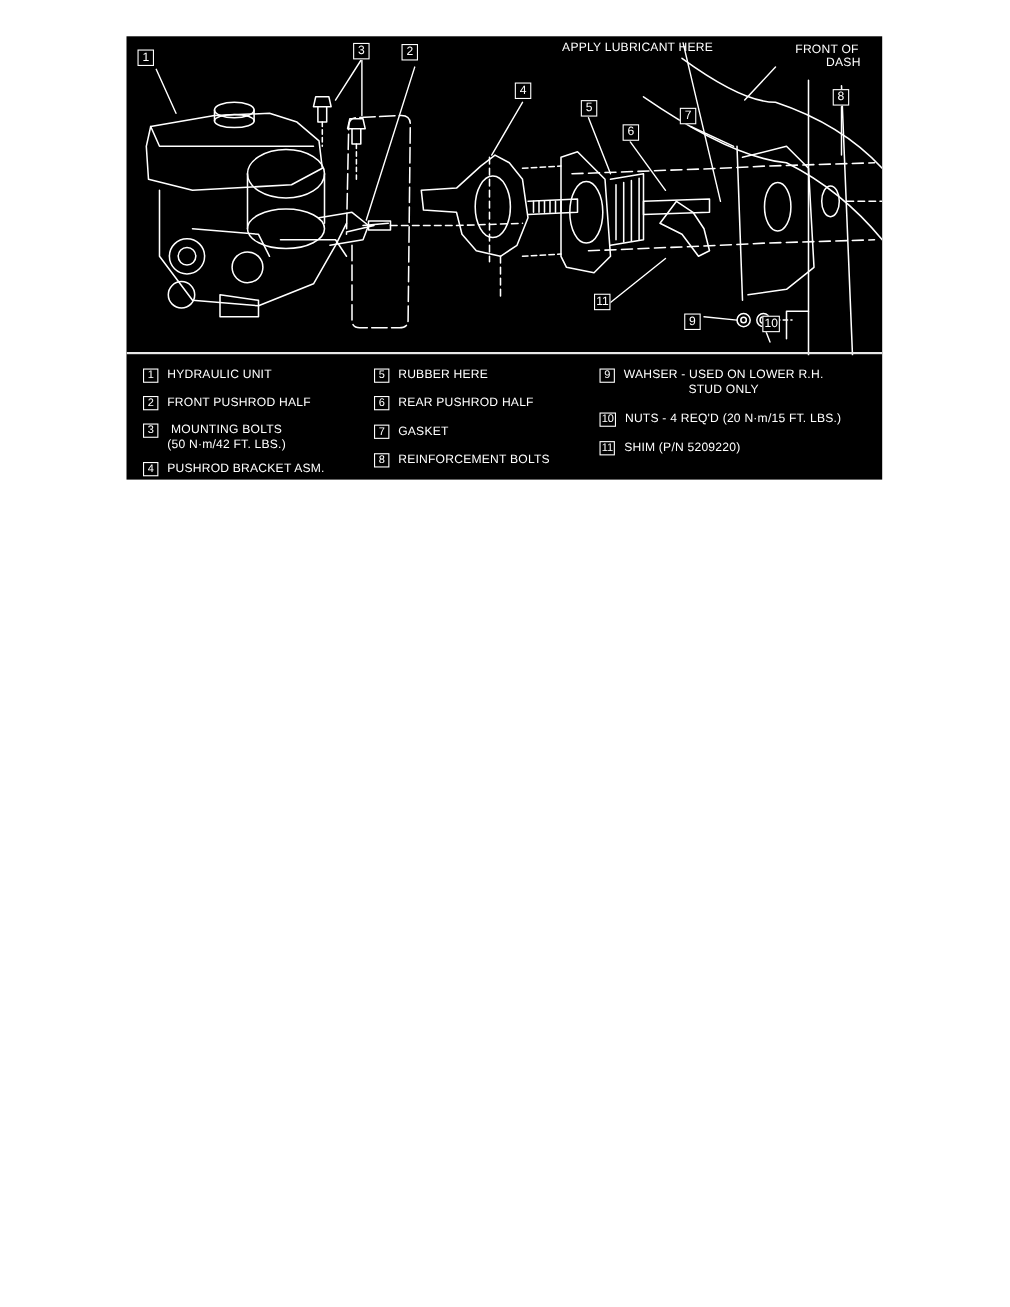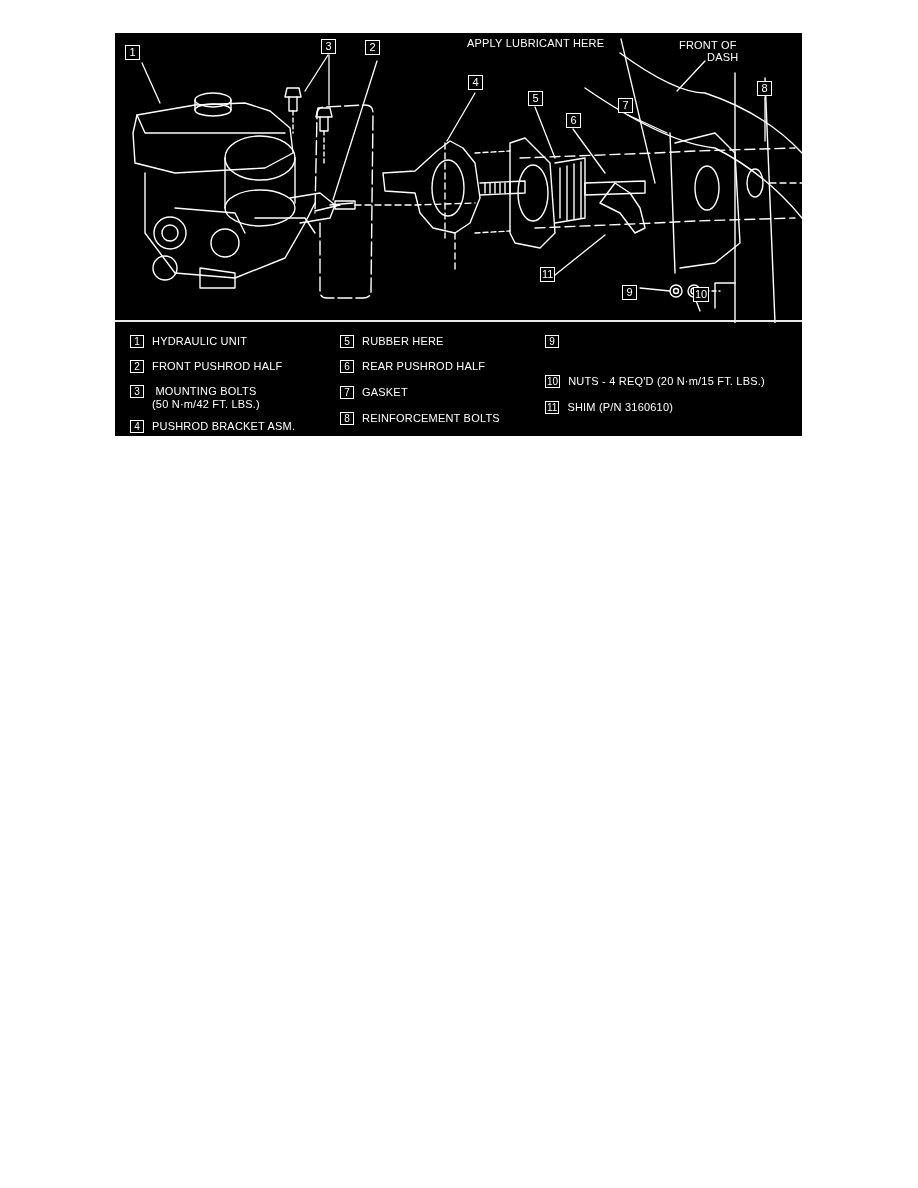"APPLY LUBRICANT HERE" .note { margin-left: none -> 44px }
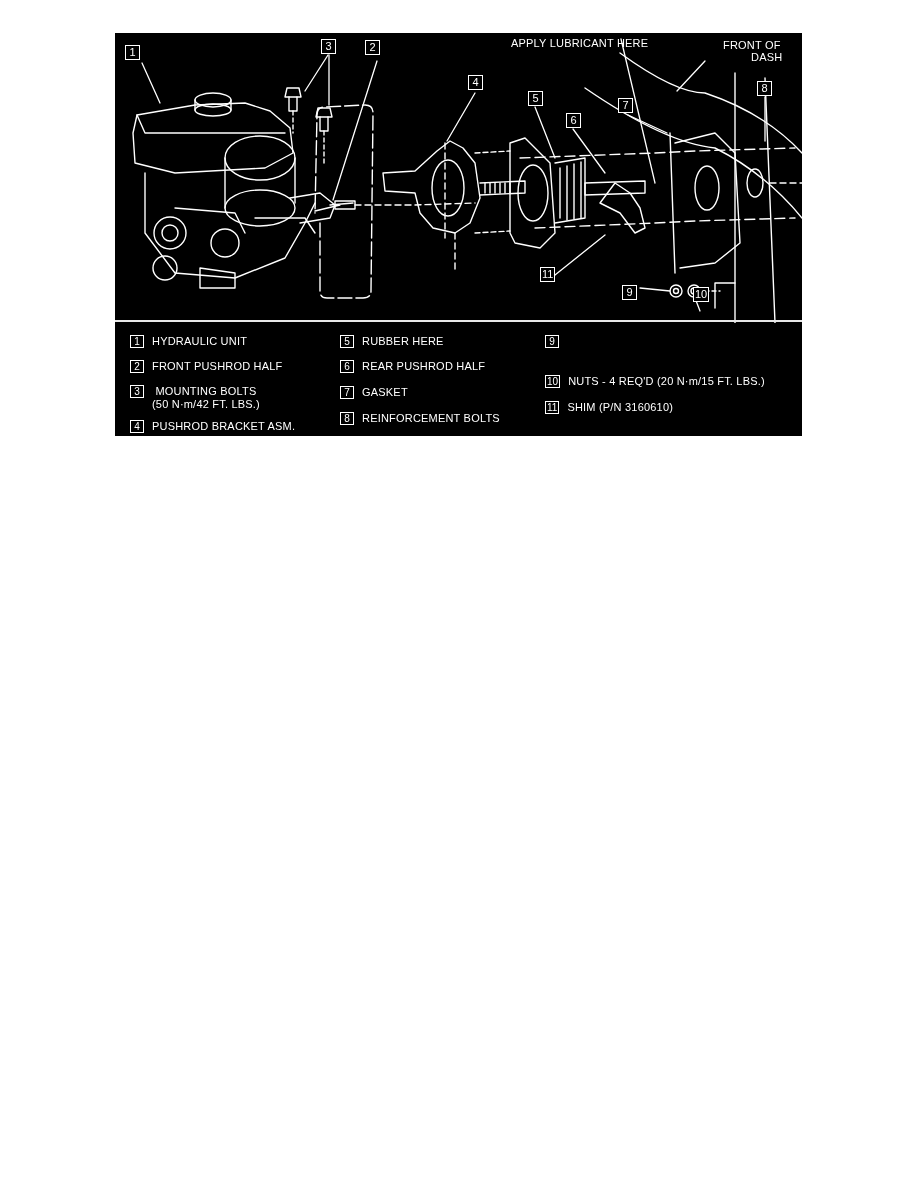"WAHSER - USED ON LOWER" span.txt { html: none -> <span> <span>WAHSER - USED ON LOWER R.H.</span><br> <span>STUD ONLY</span> </span> }
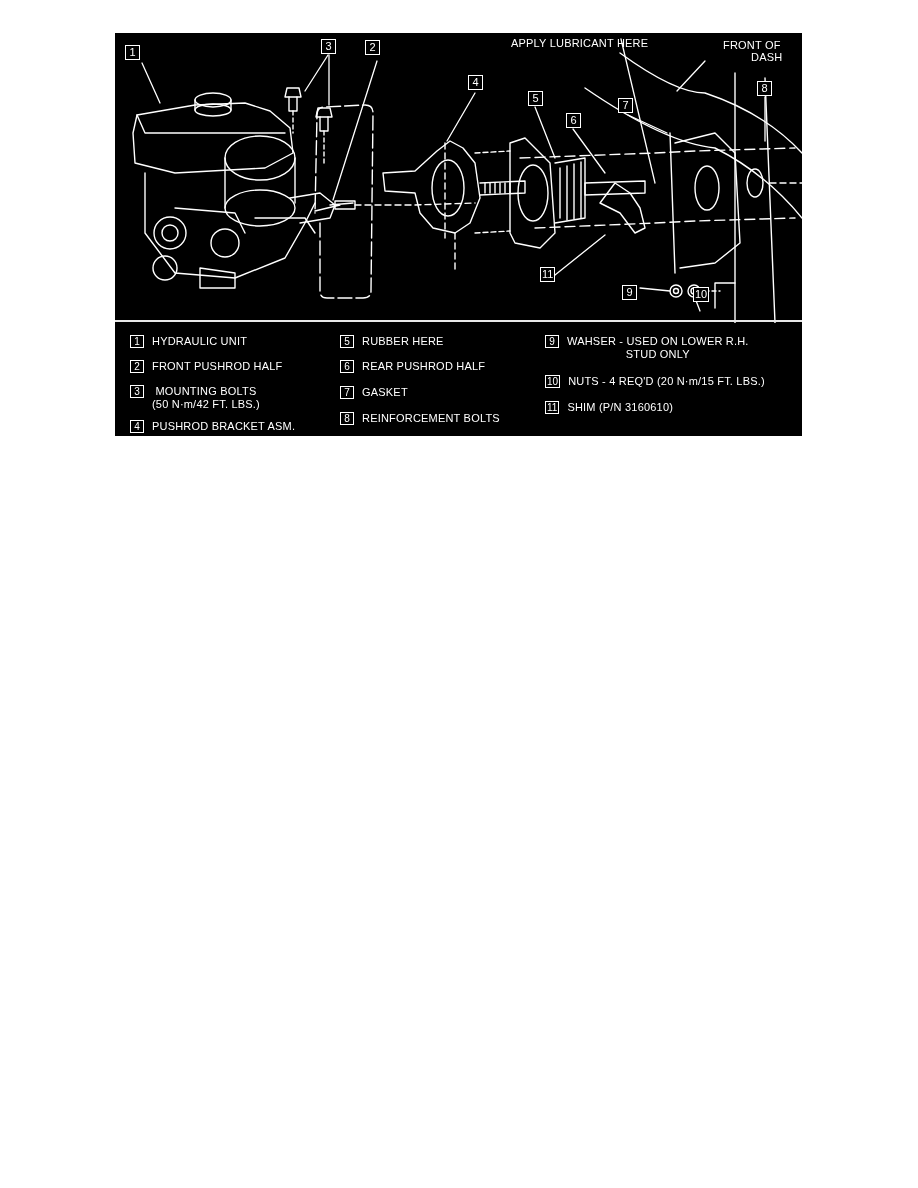"SHIM (P/N 3160610)" span.txt { text: 3160610 -> 5209220 }
